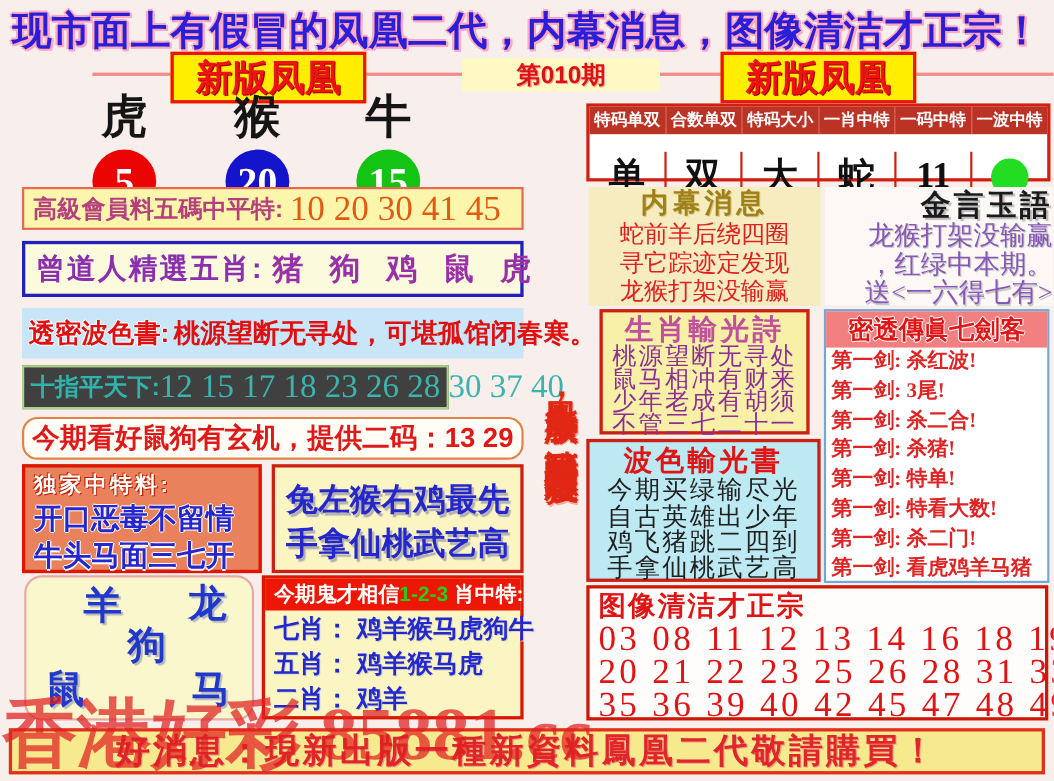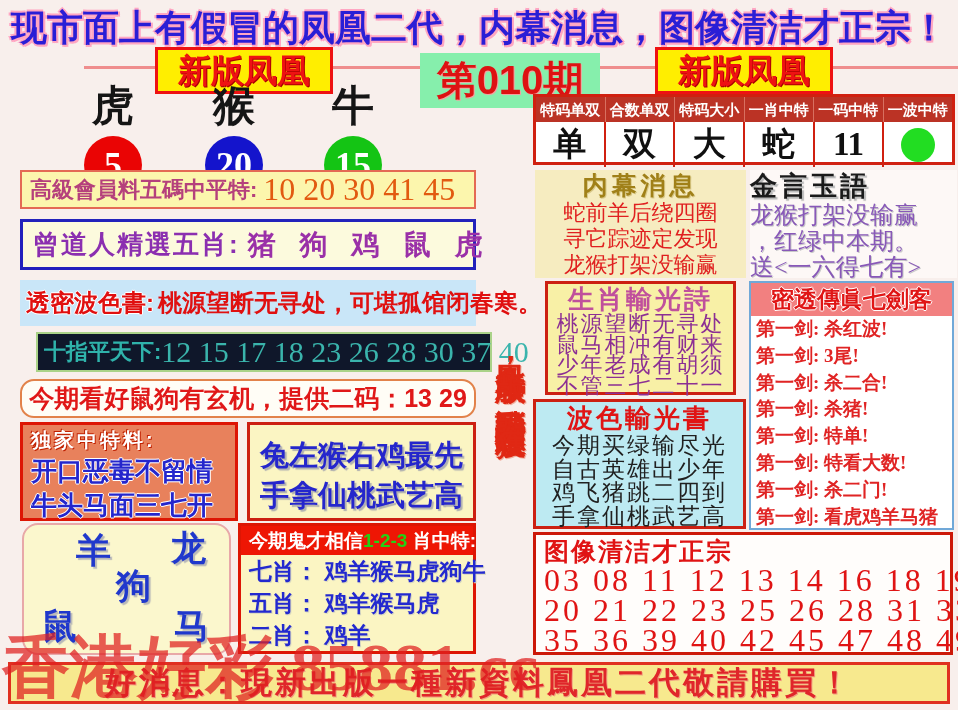"第010期" .issue-no { background: #86efac -> #fef9c3; font-size: 40px -> 22px }
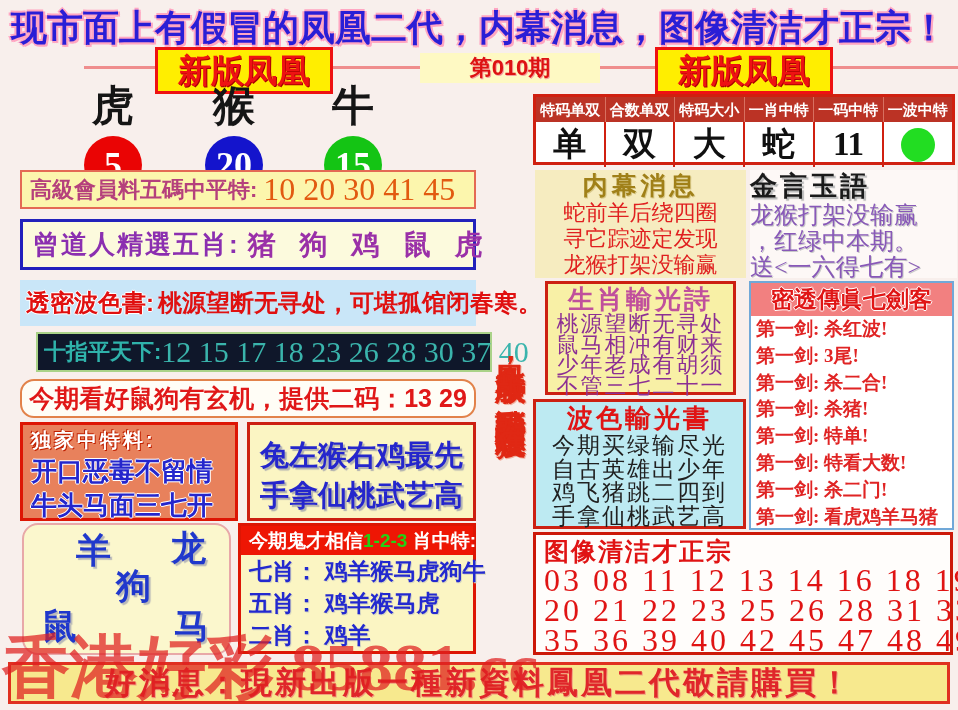"特码单双" .pred-table { gap: none -> 16px }
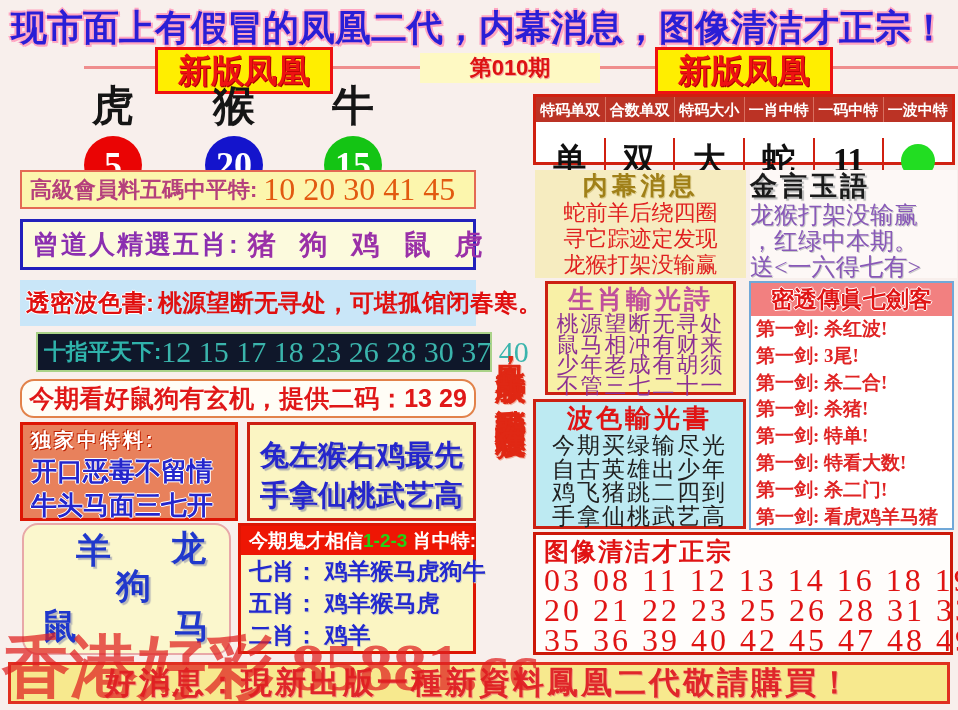"金言玉語" .golden-box { text-align: left -> right }
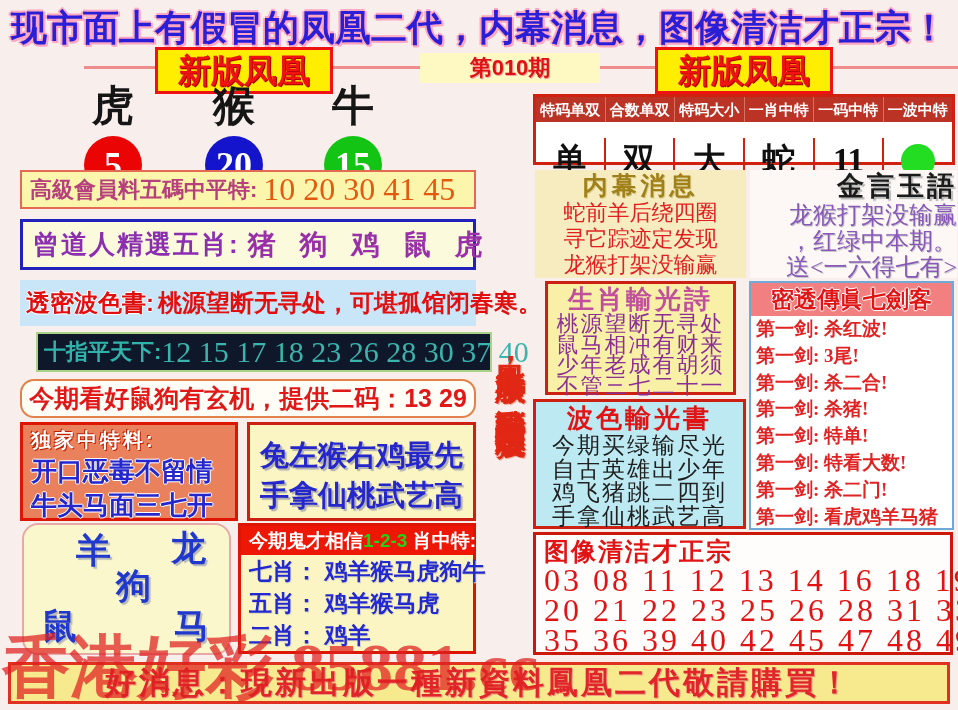"十指平天下:" .ten-box { background: #0f172a -> #404040; left: 36px -> 20px; width: 456px -> 388px }
